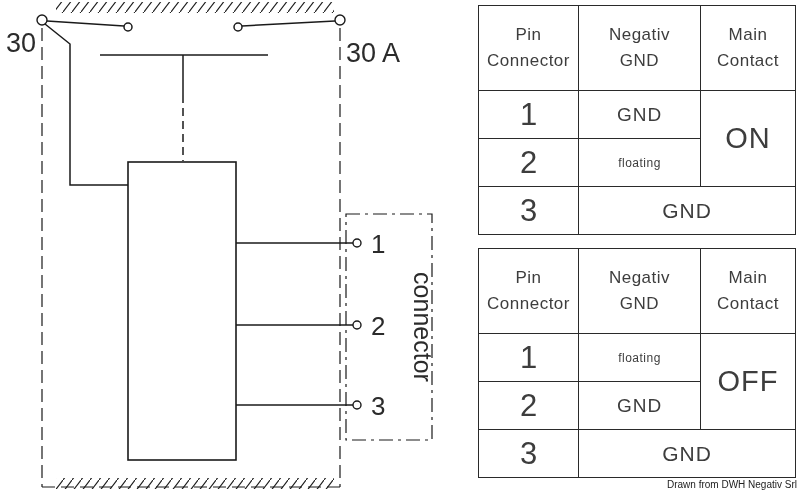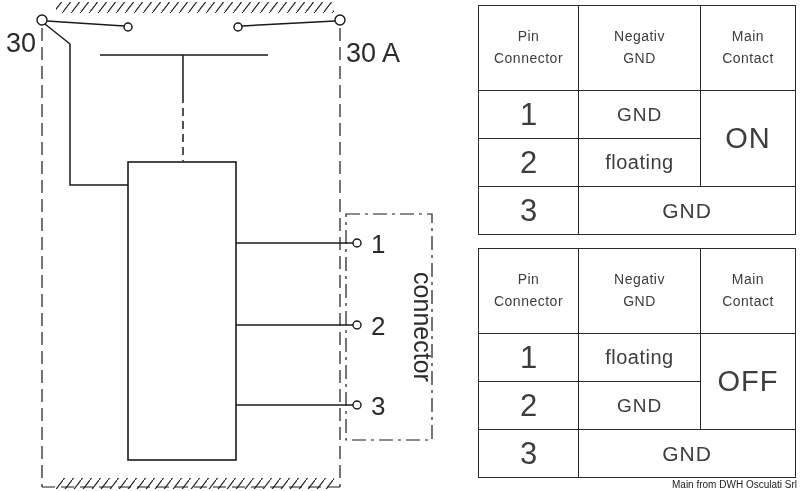"Pin" tr.hdr td { font-size: 14px -> 17px }
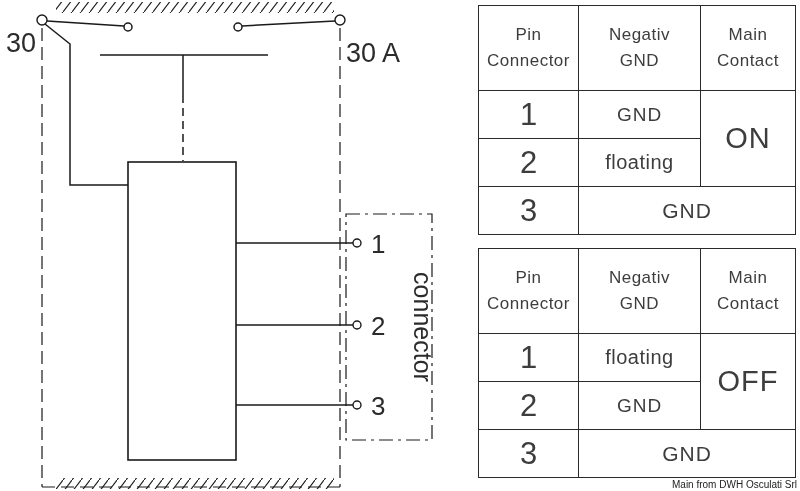"floating" td.float-cell { font-size: 20px -> 12px }
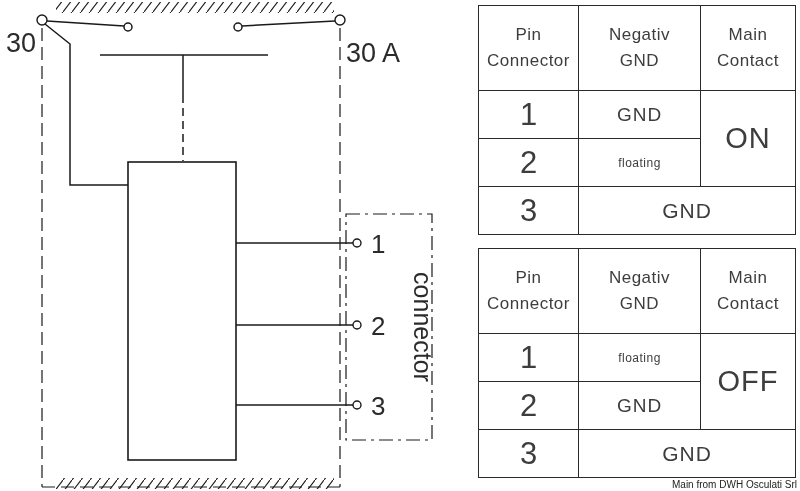"Main from DWH Osculati Srl" div.caption { text: Main from DWH Osculati -> Drawn from DWH Negativ }
